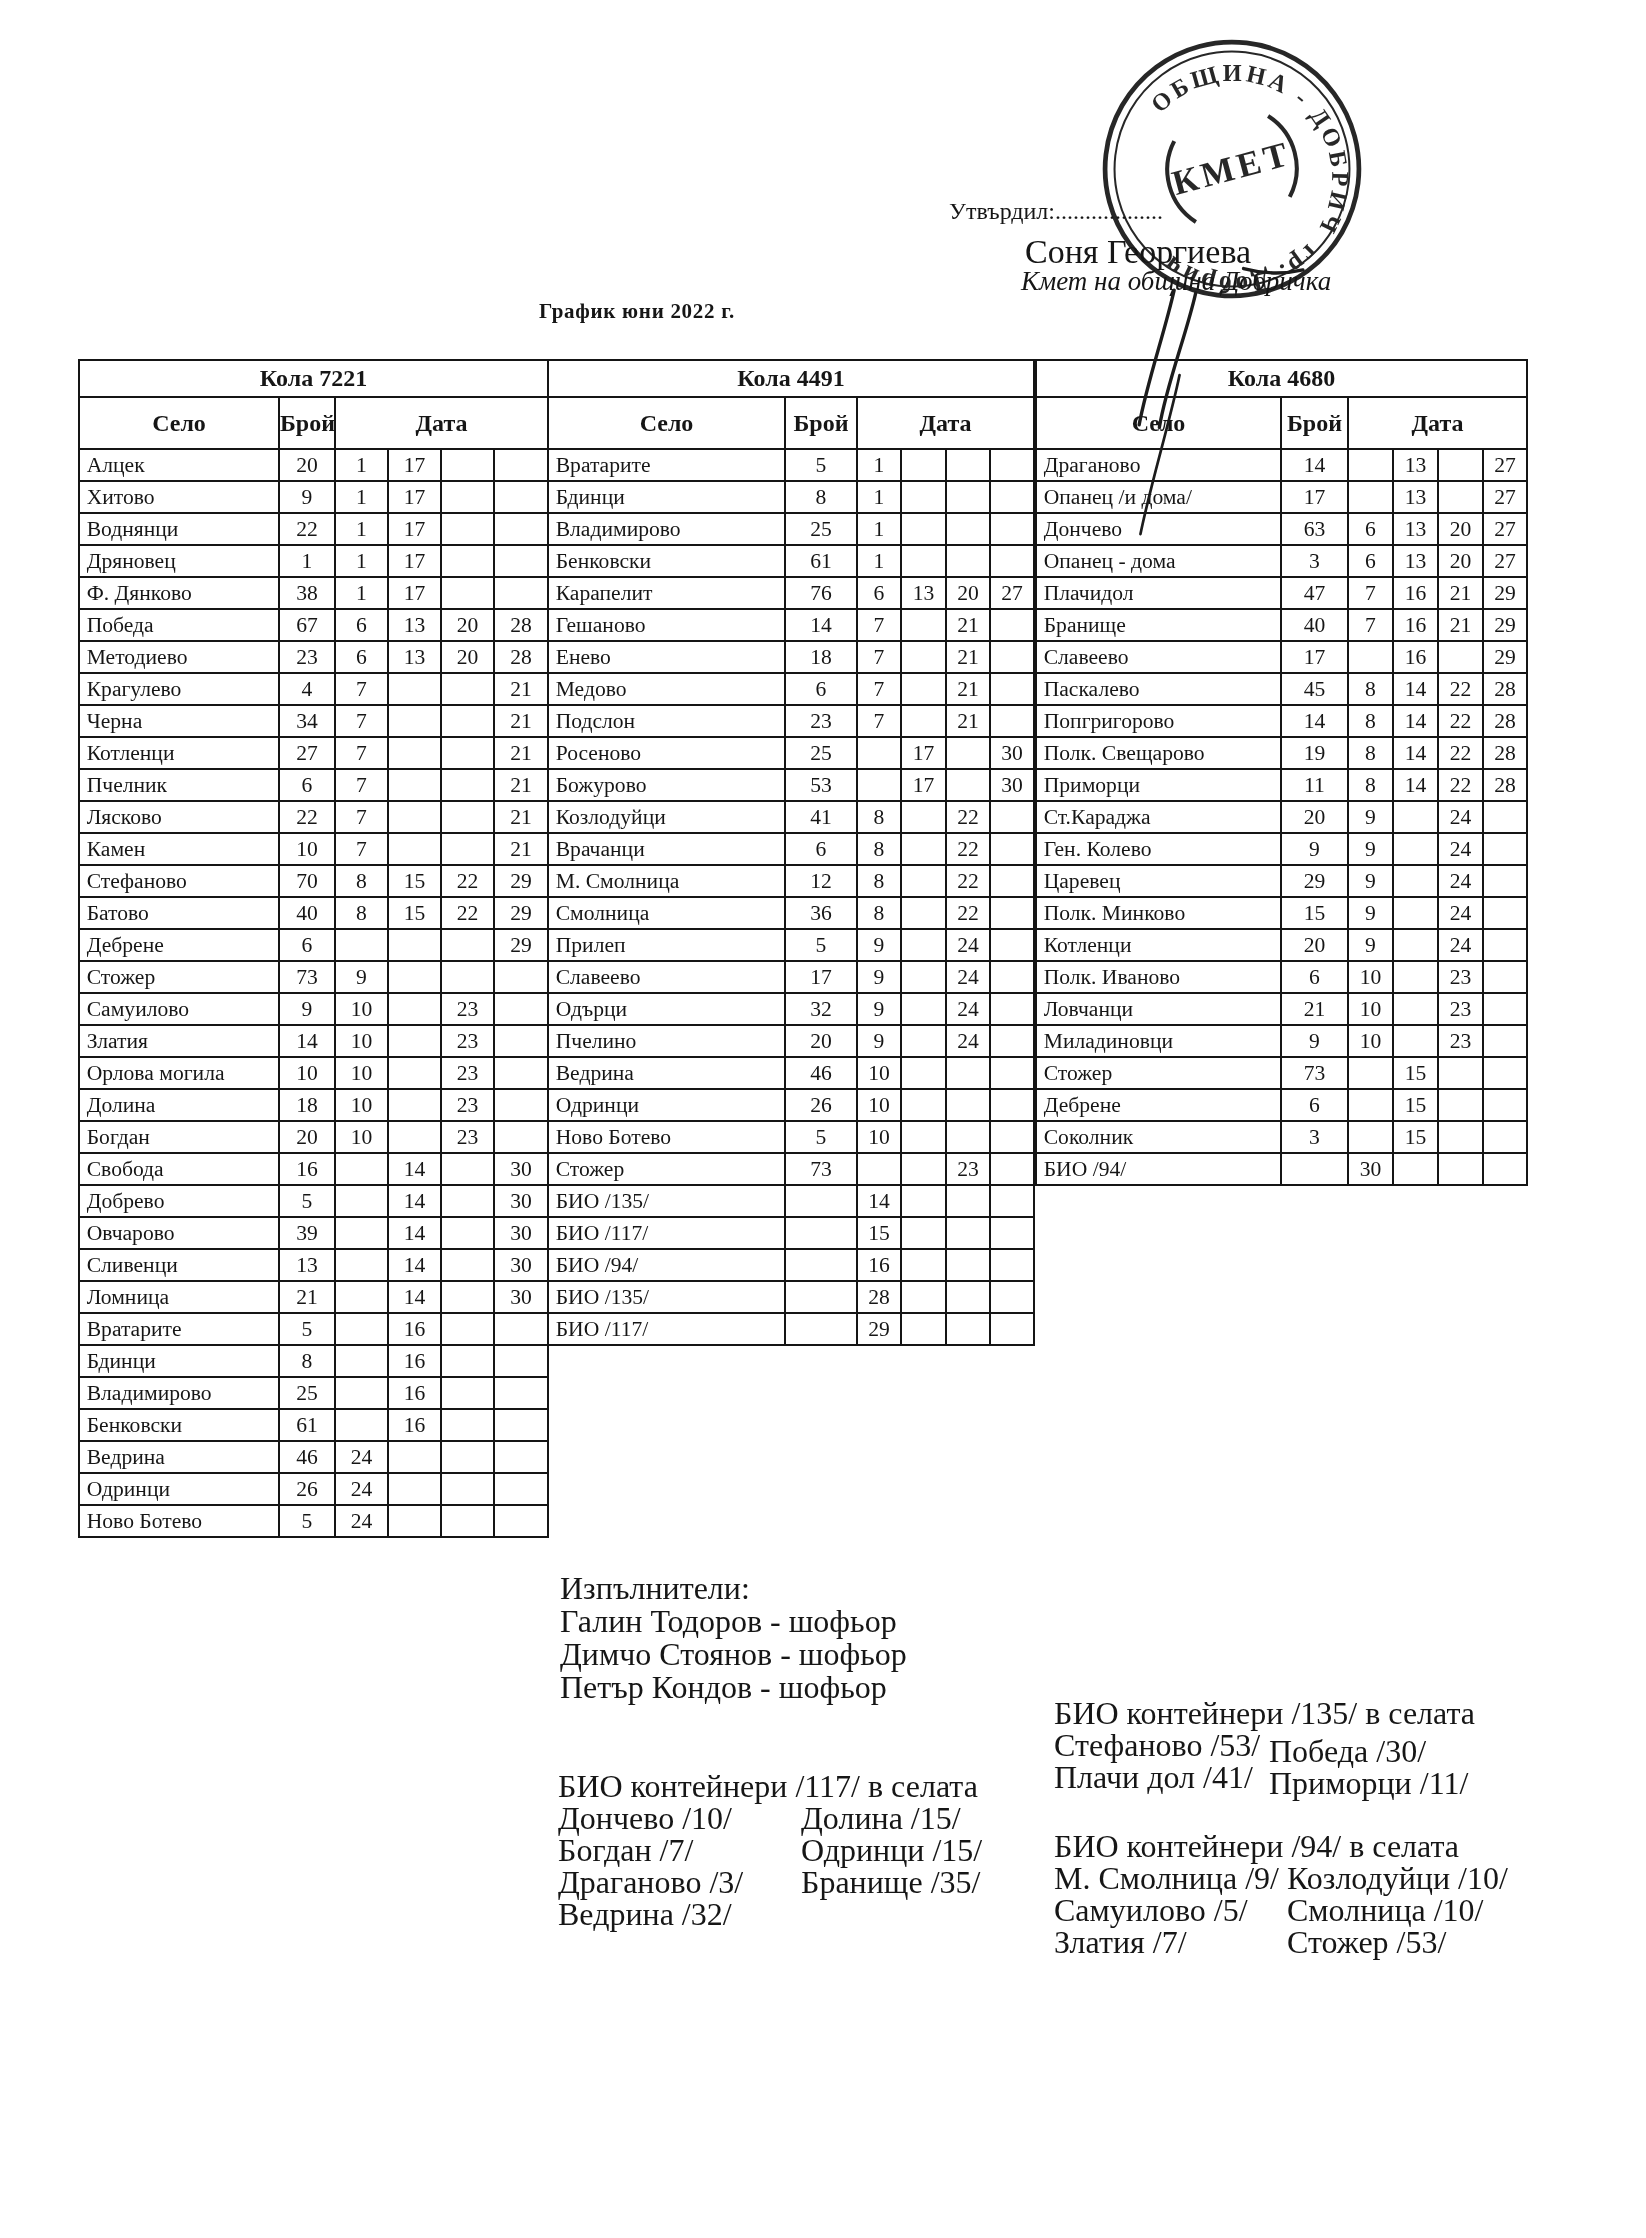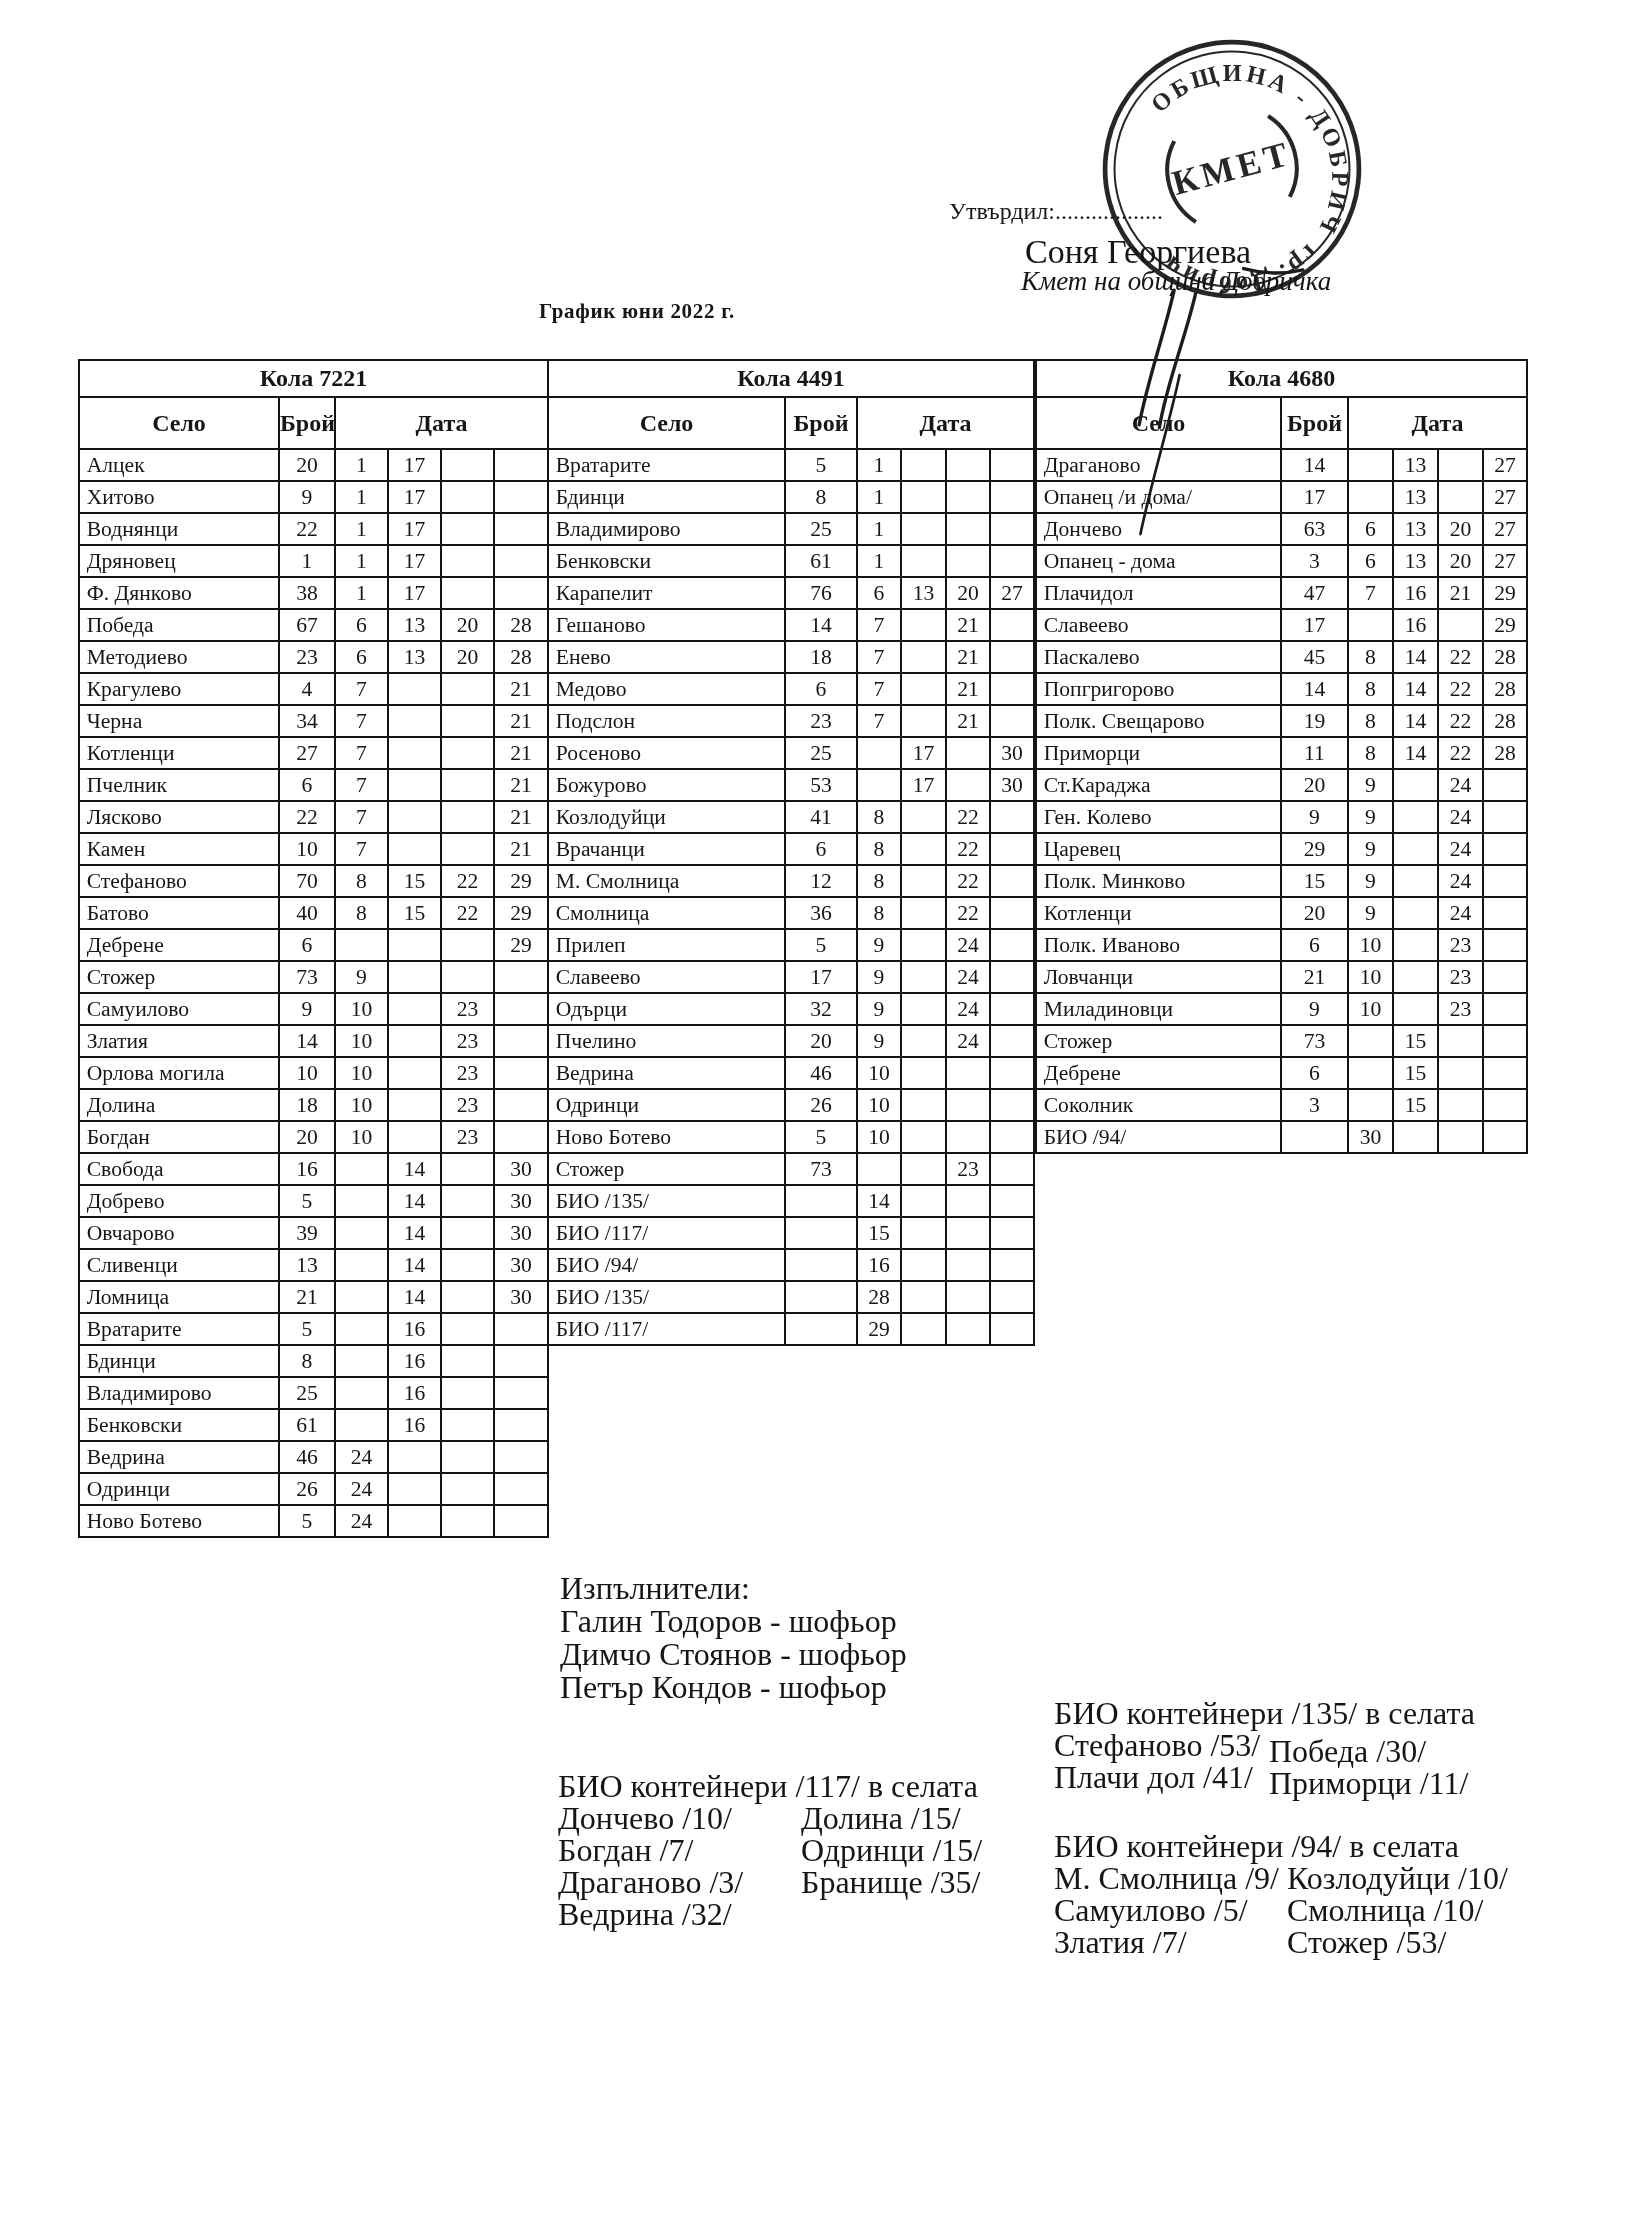"Бранище" tr { html: none -> <tr> <td>Бранище</td> <td>40</td> <td>7</td> <td>16</td> <td>21</td> <td>29</td> </tr> }
